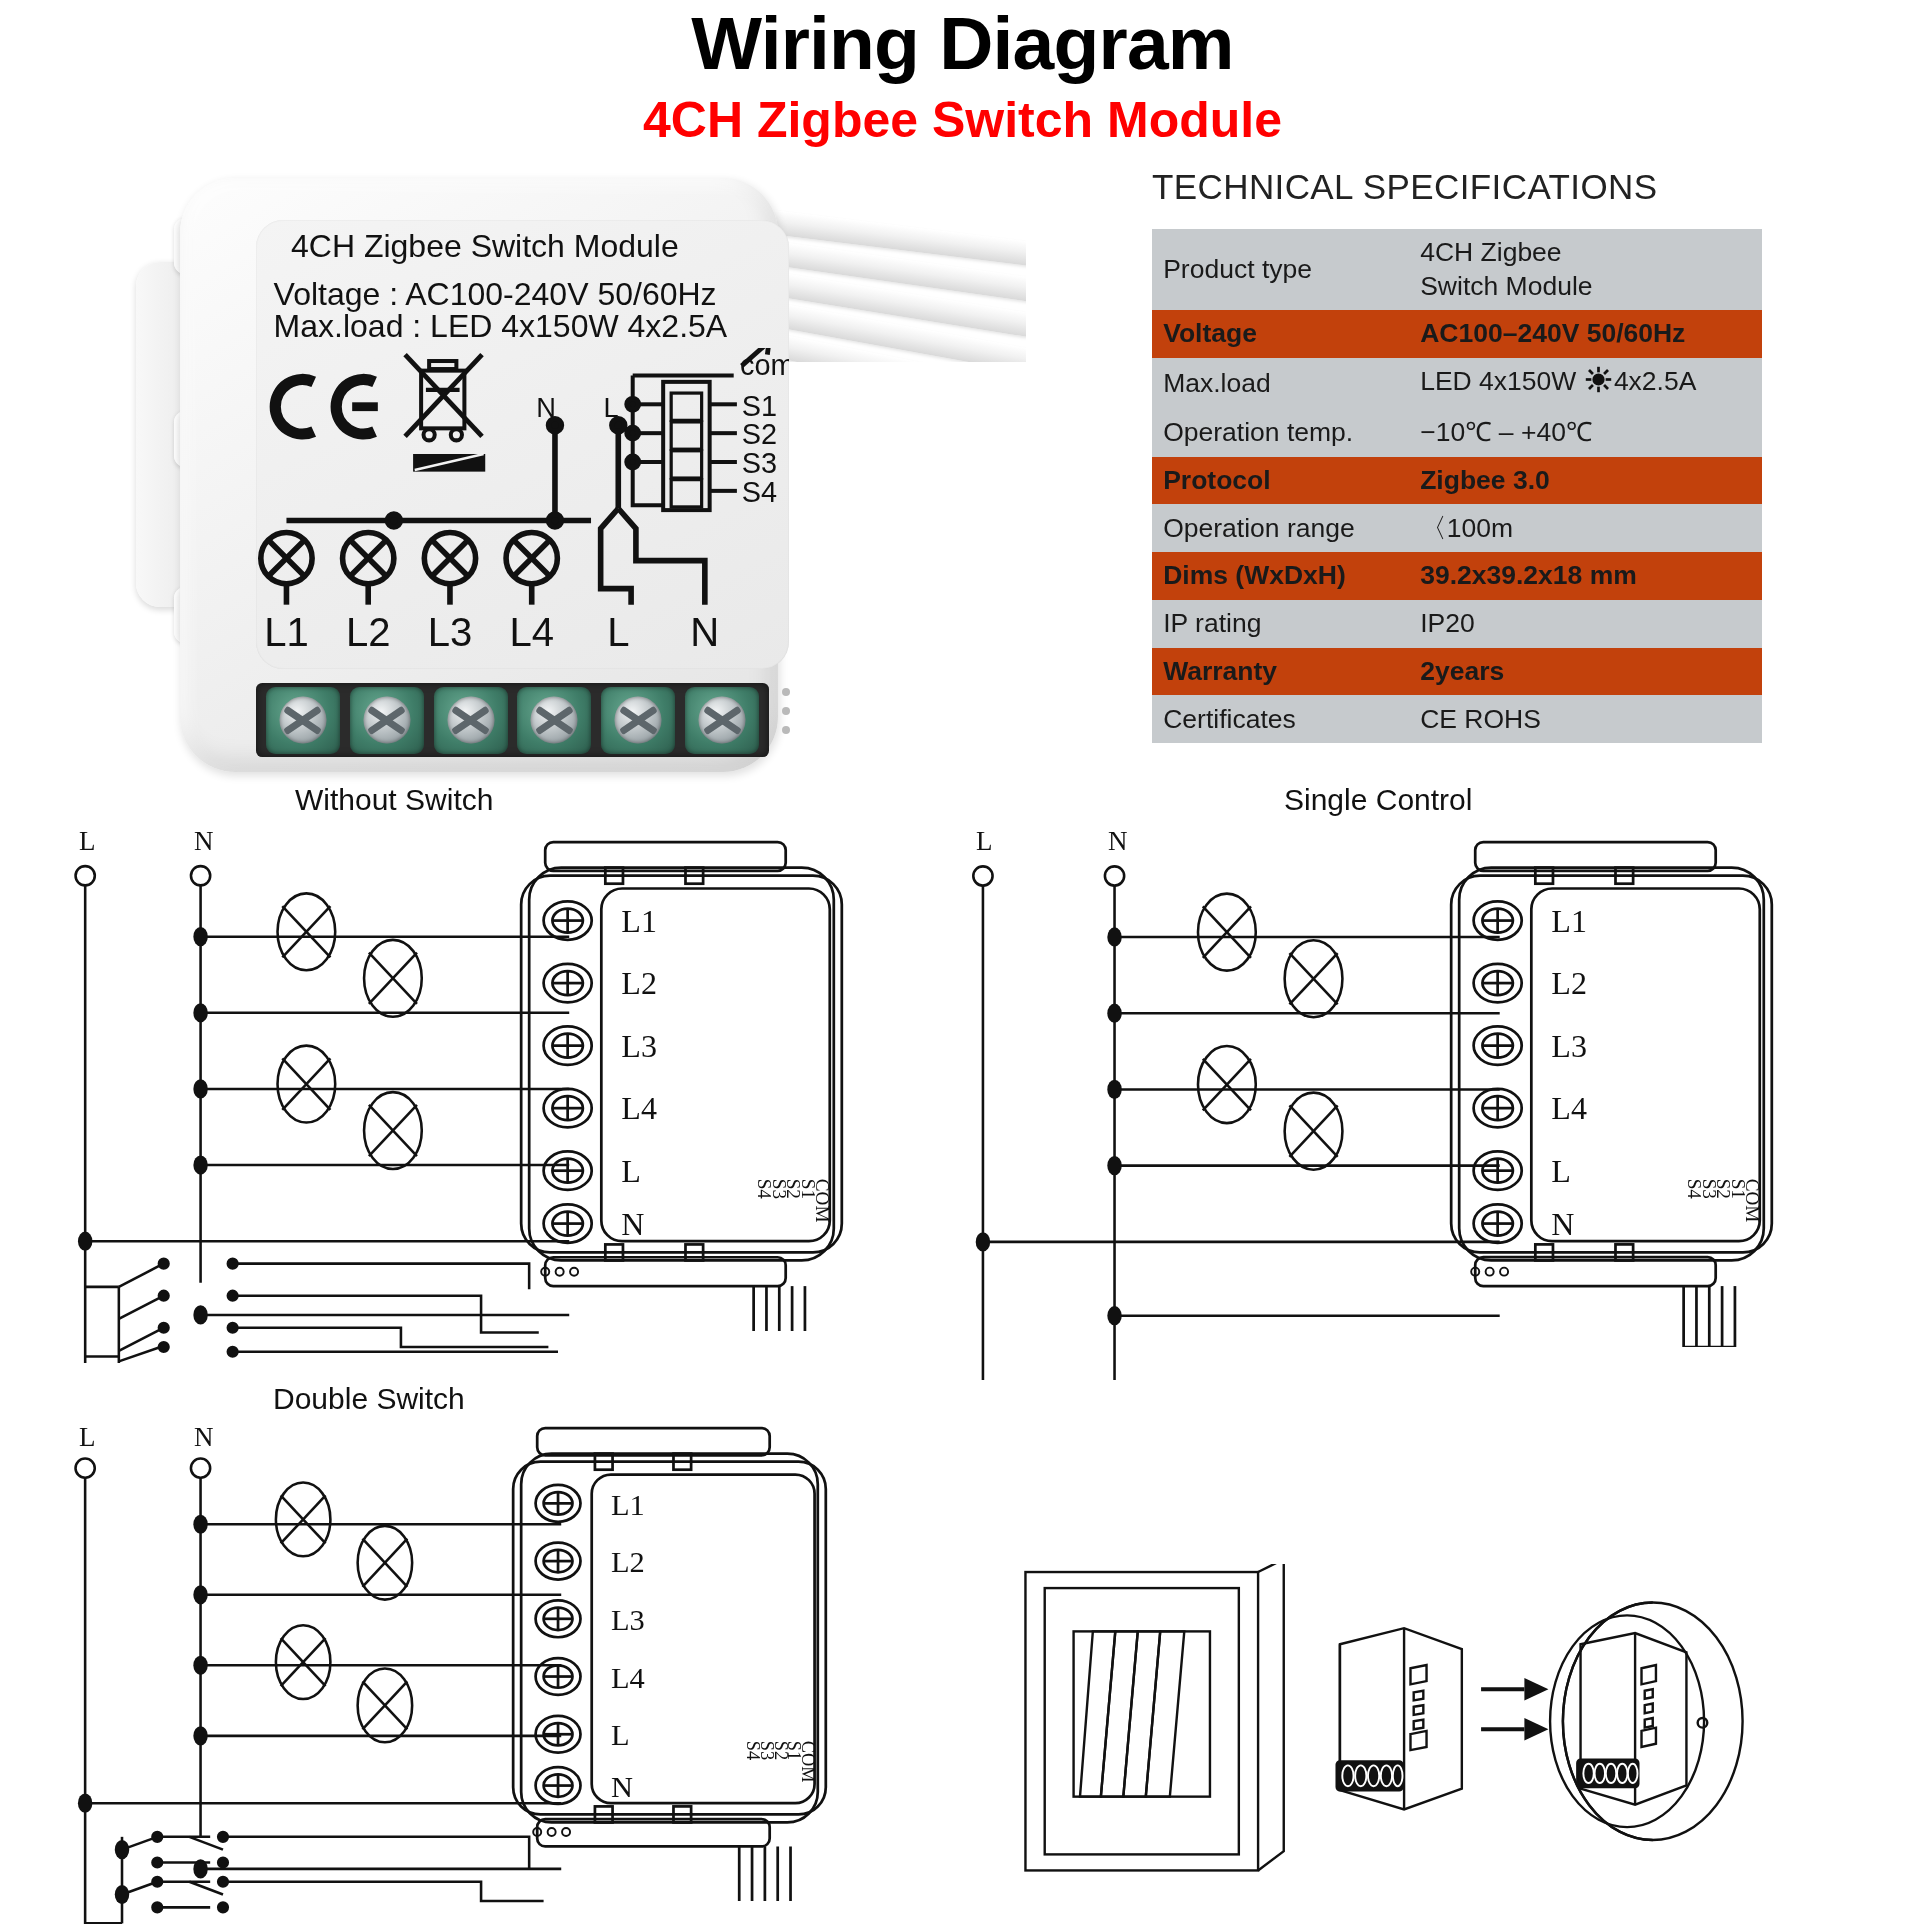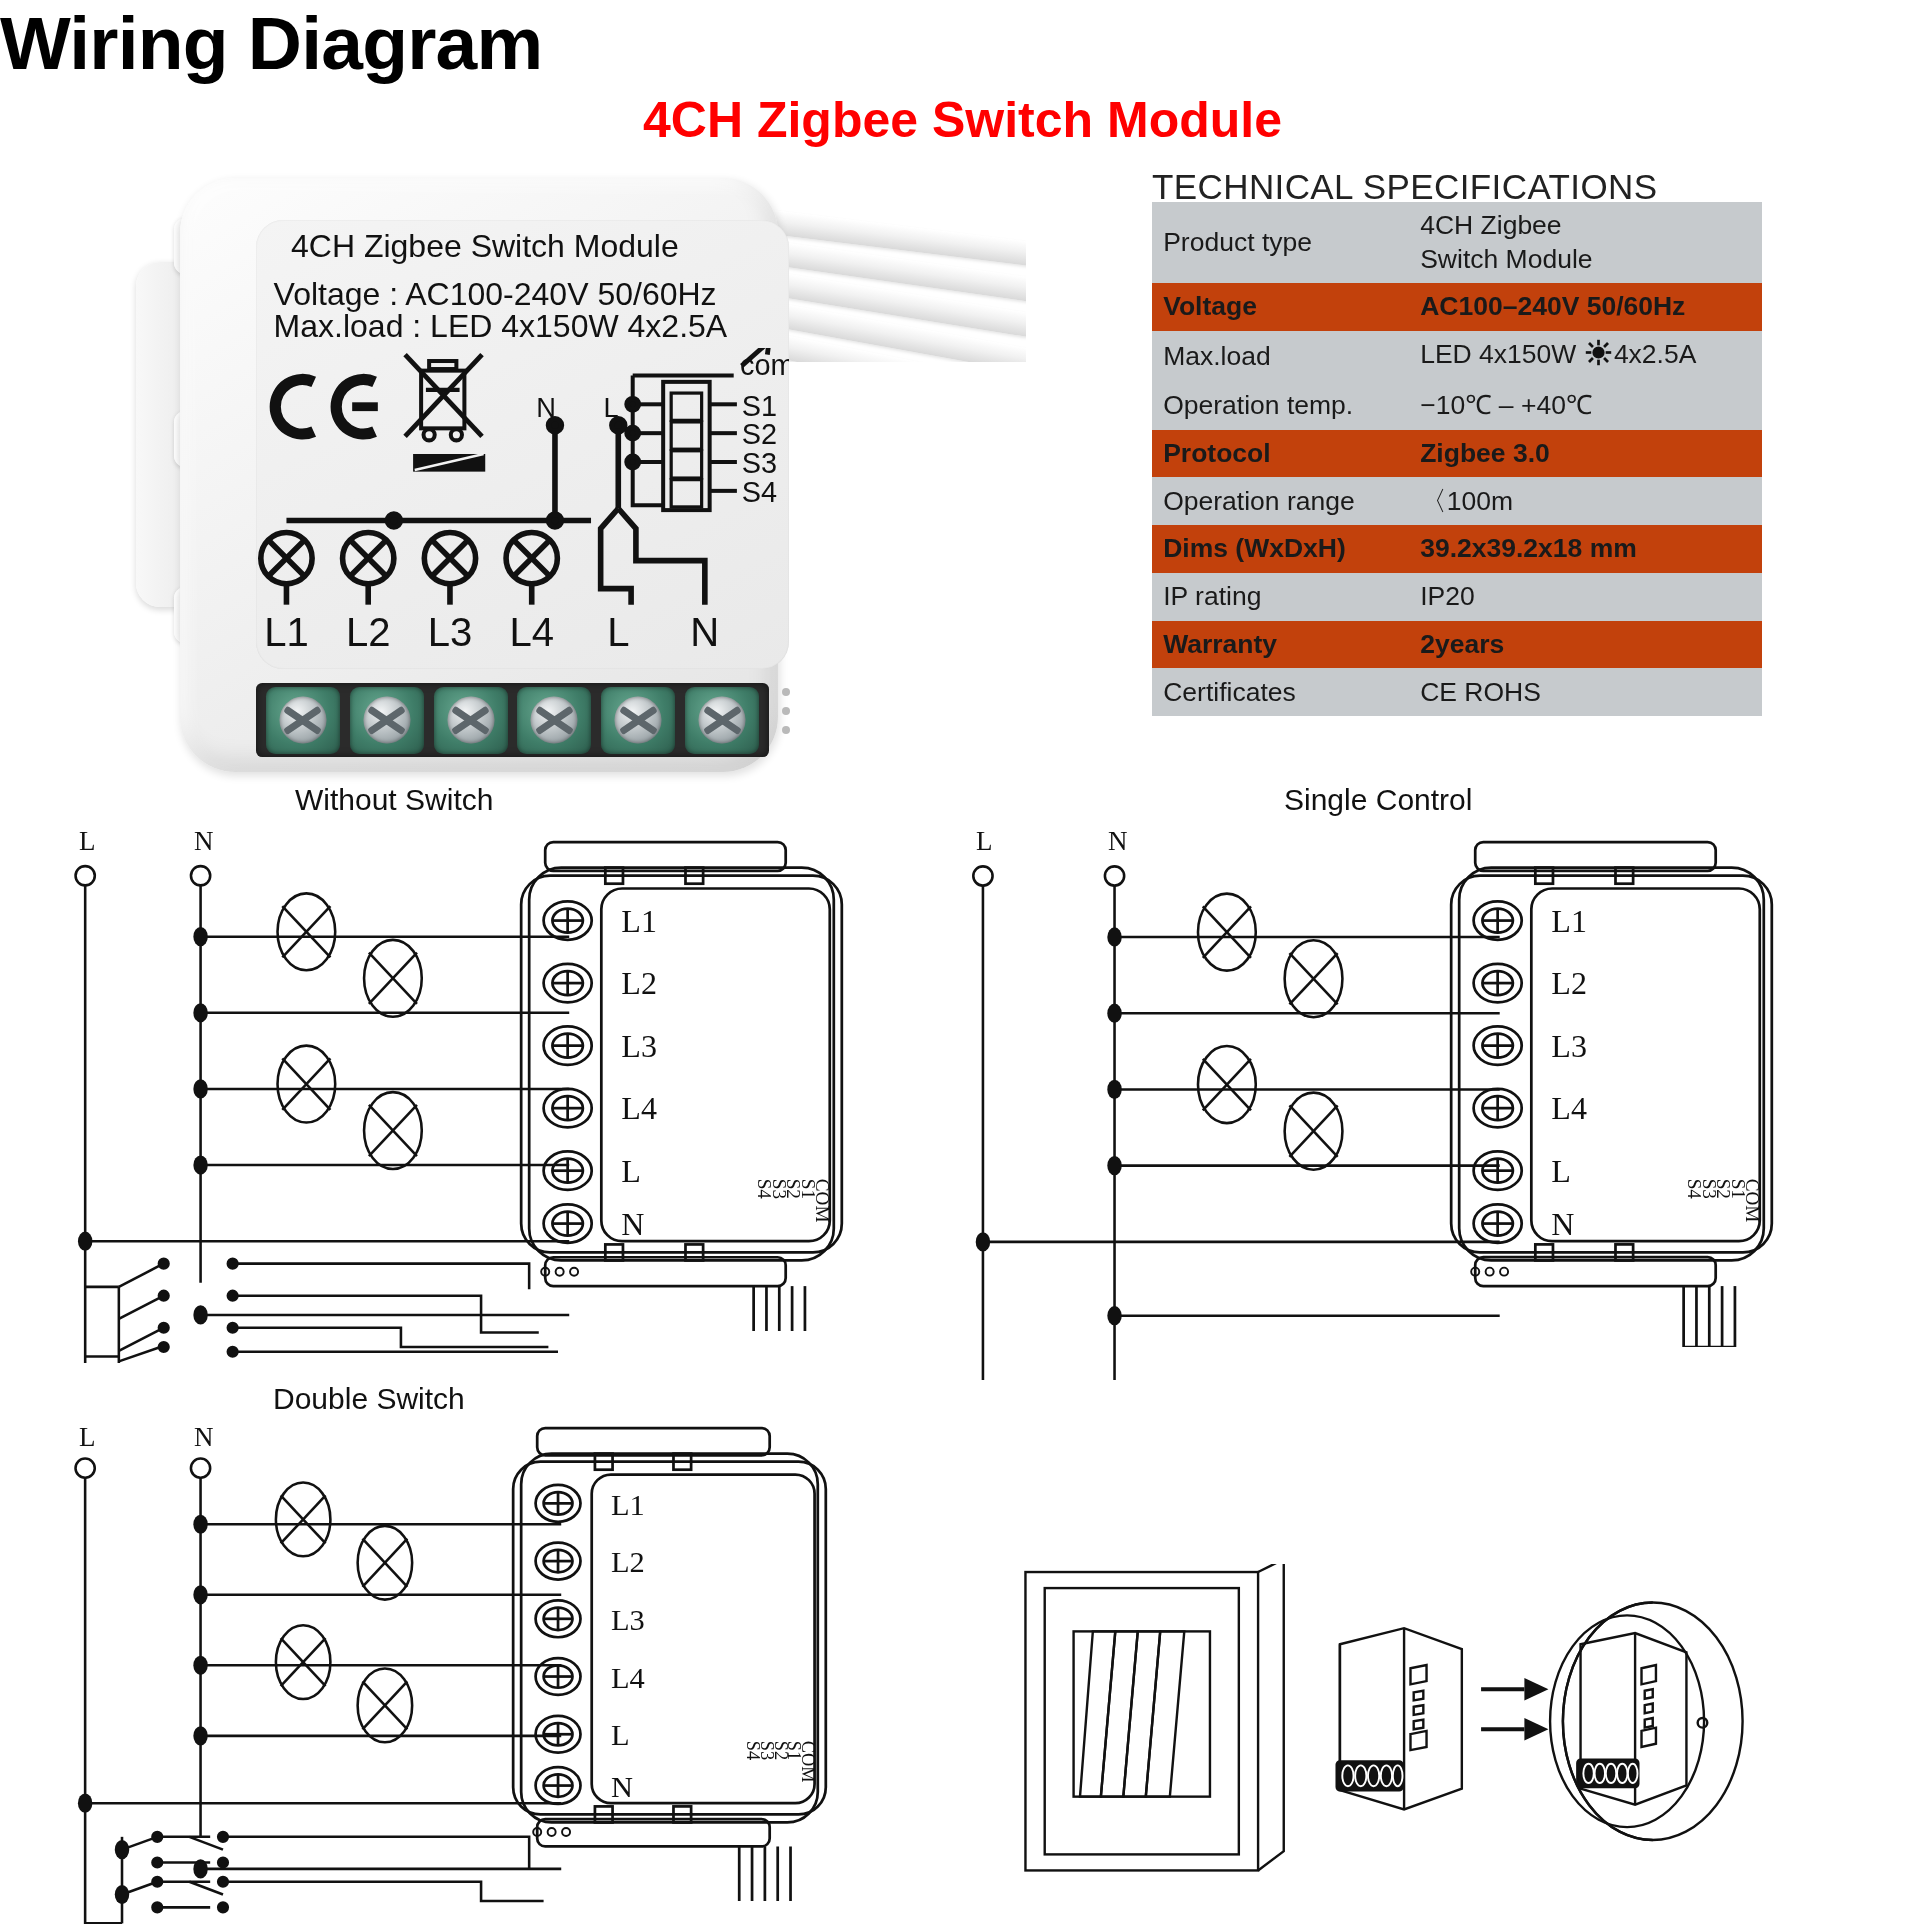"Wiring Diagram" #title { text-align: none -> center }
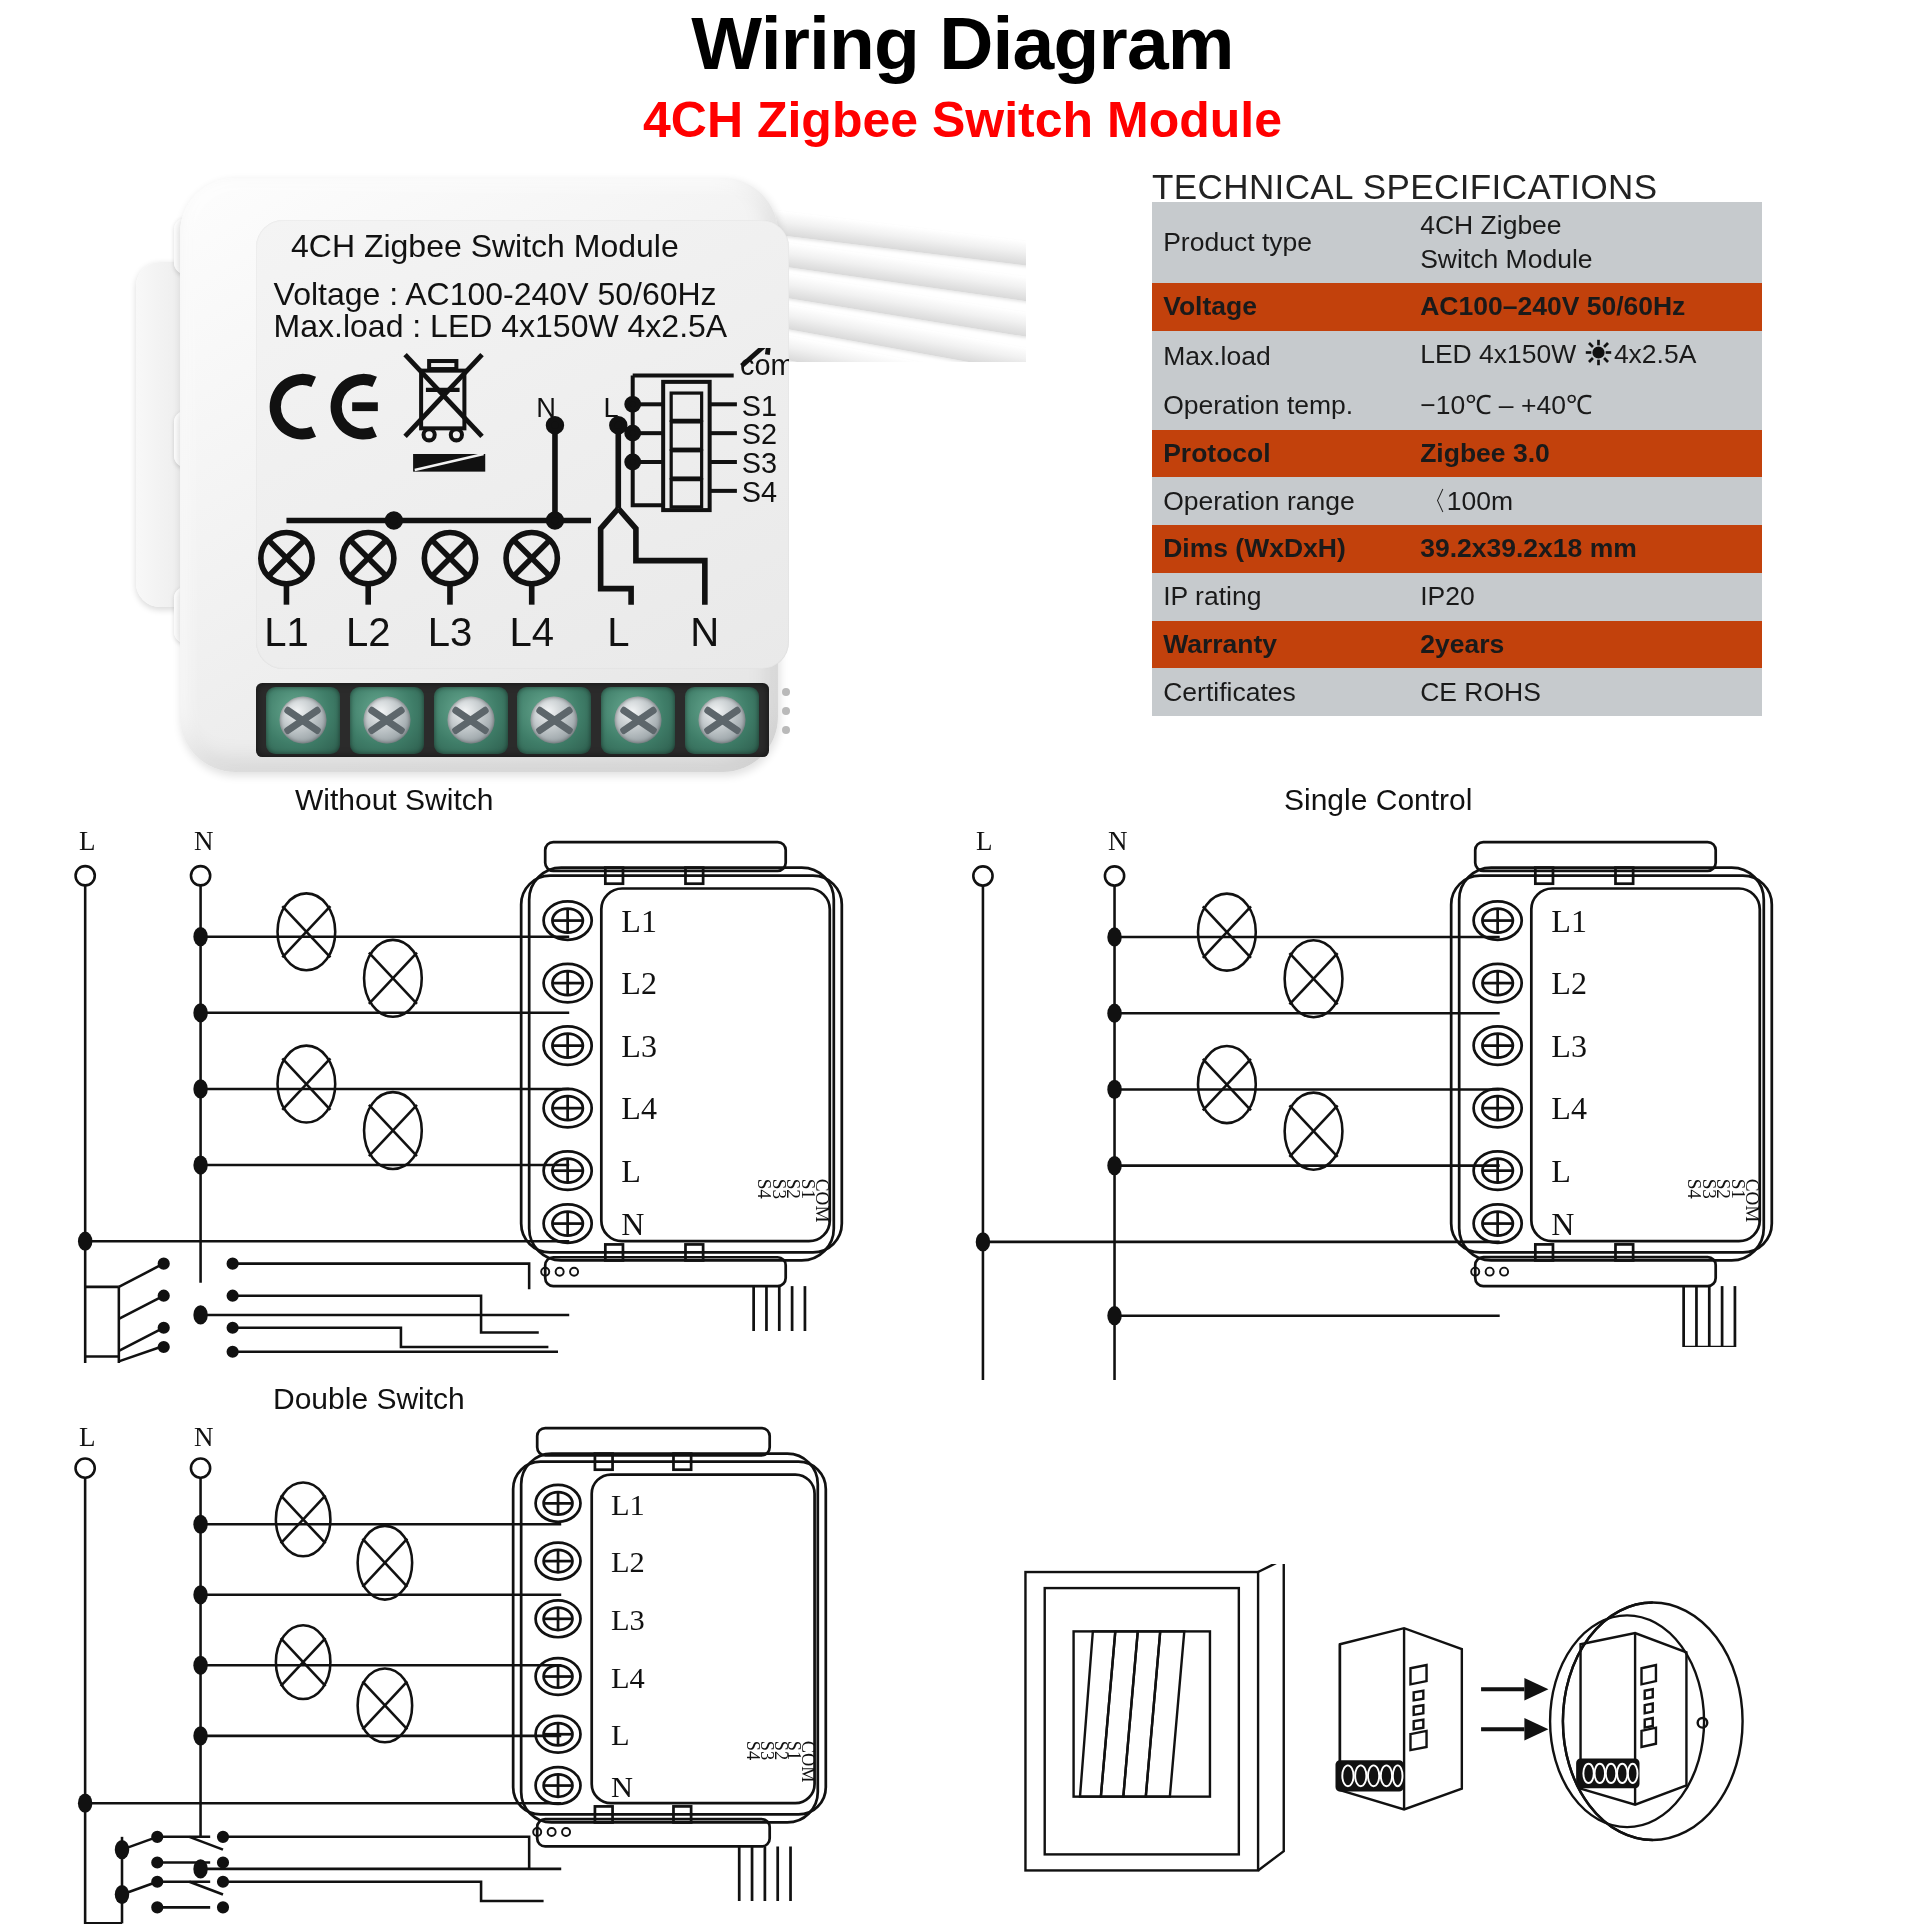"Product type" #spec-table { top: 202px -> 229px }
